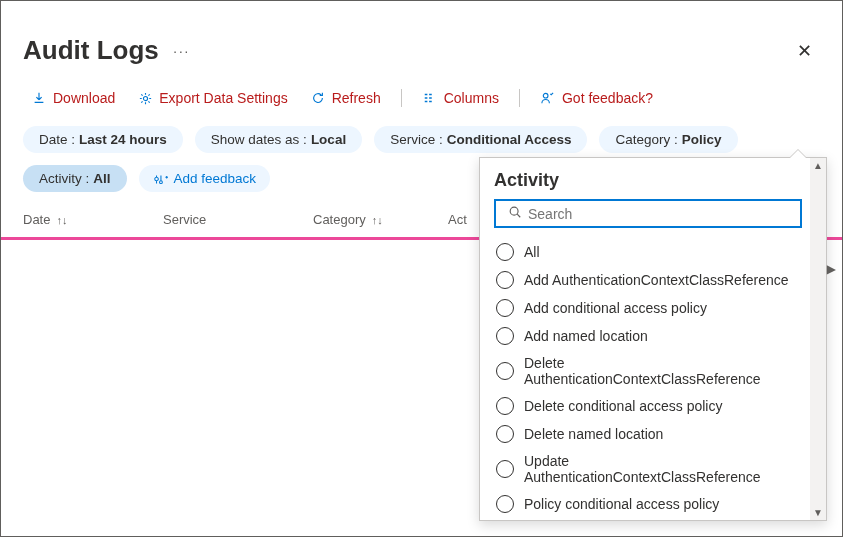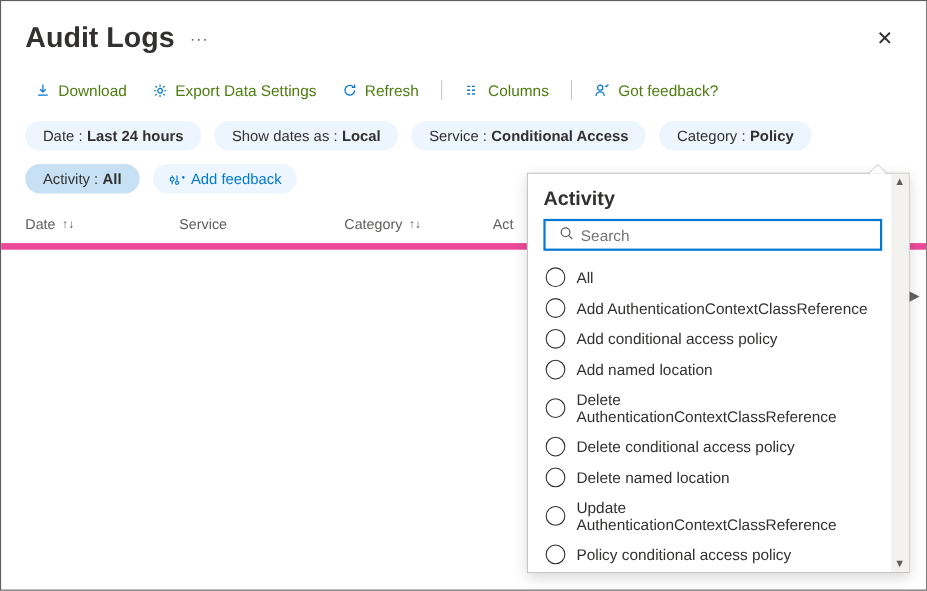"Audit Logs" .header { margin-top: none -> 16px }
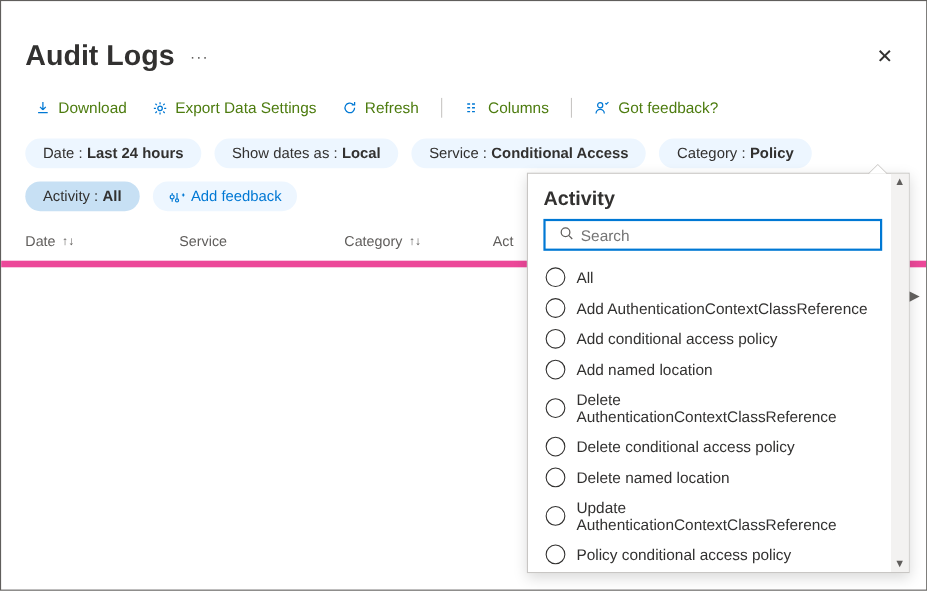"Download" .toolbar-item { color: #4d7c0f -> #b91c1c }
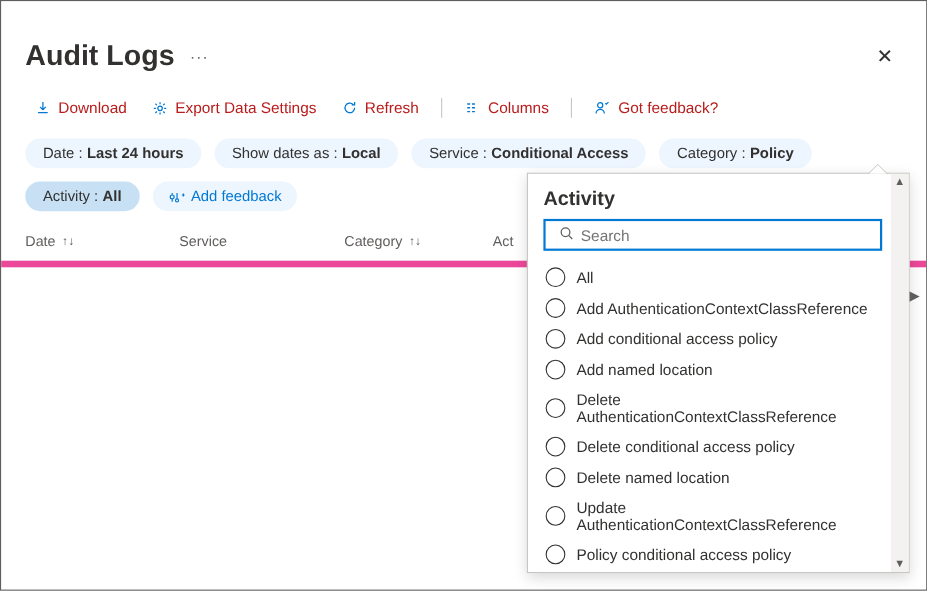"Date" .table-header { border-bottom: 6px solid #ec4899 -> 3px solid #ec4899 }
